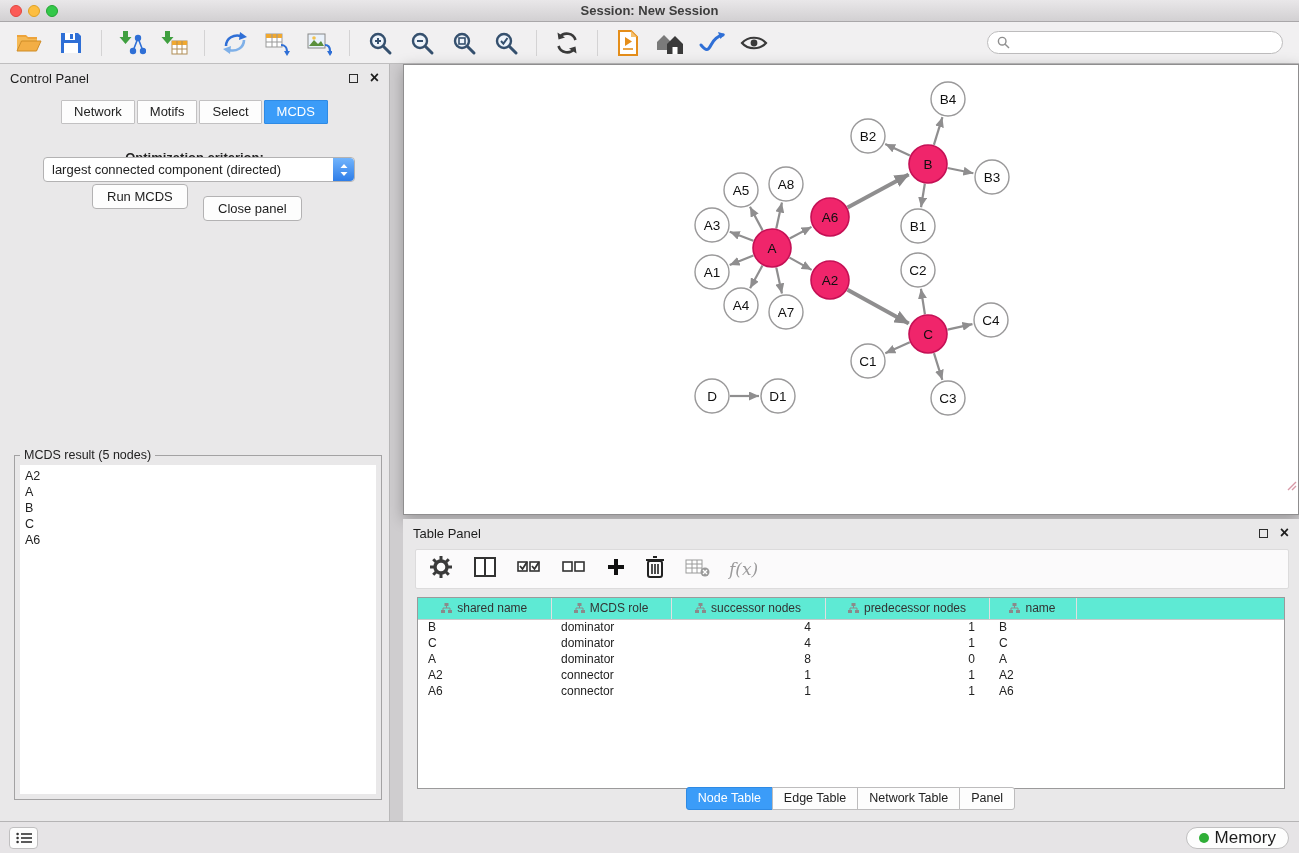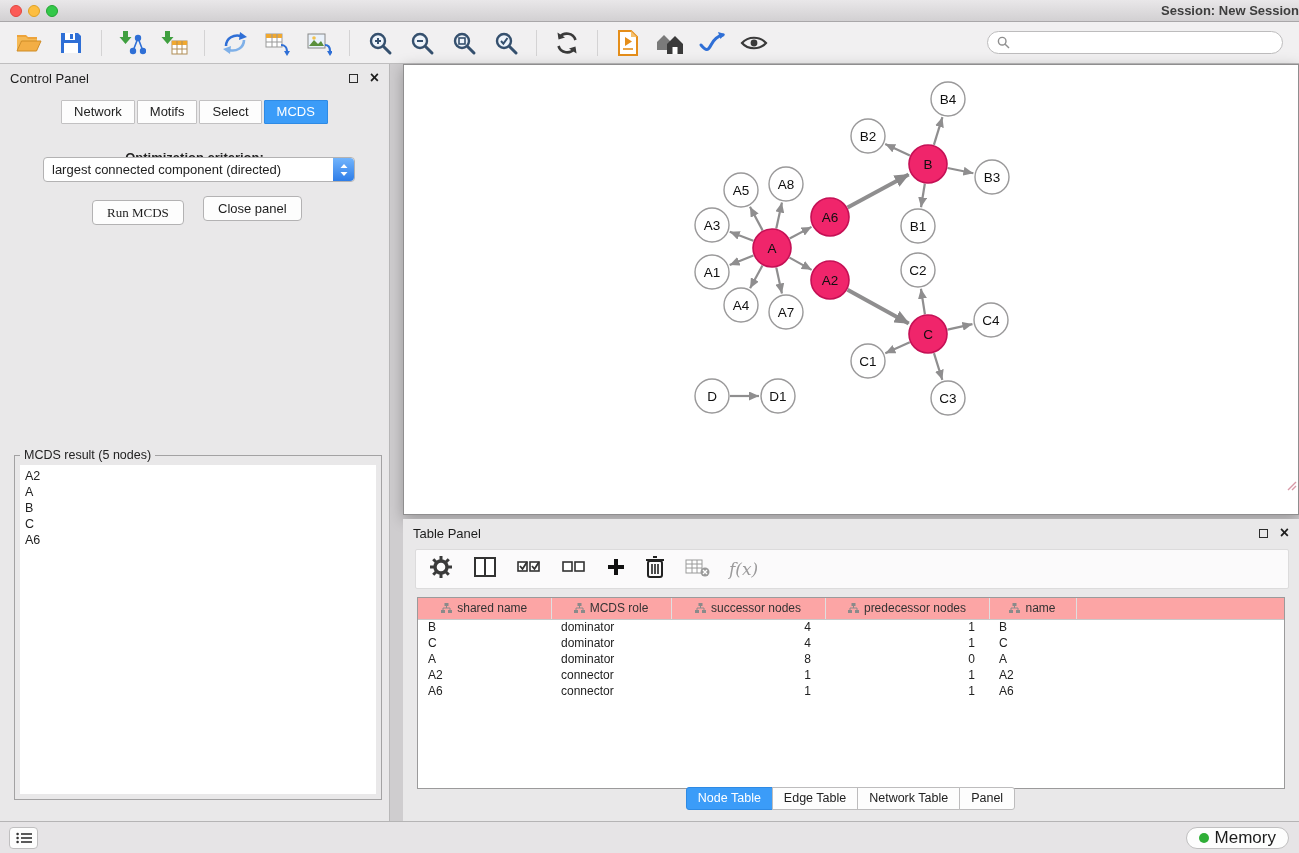"Session: New Session" .app-title { text-align: right -> center }
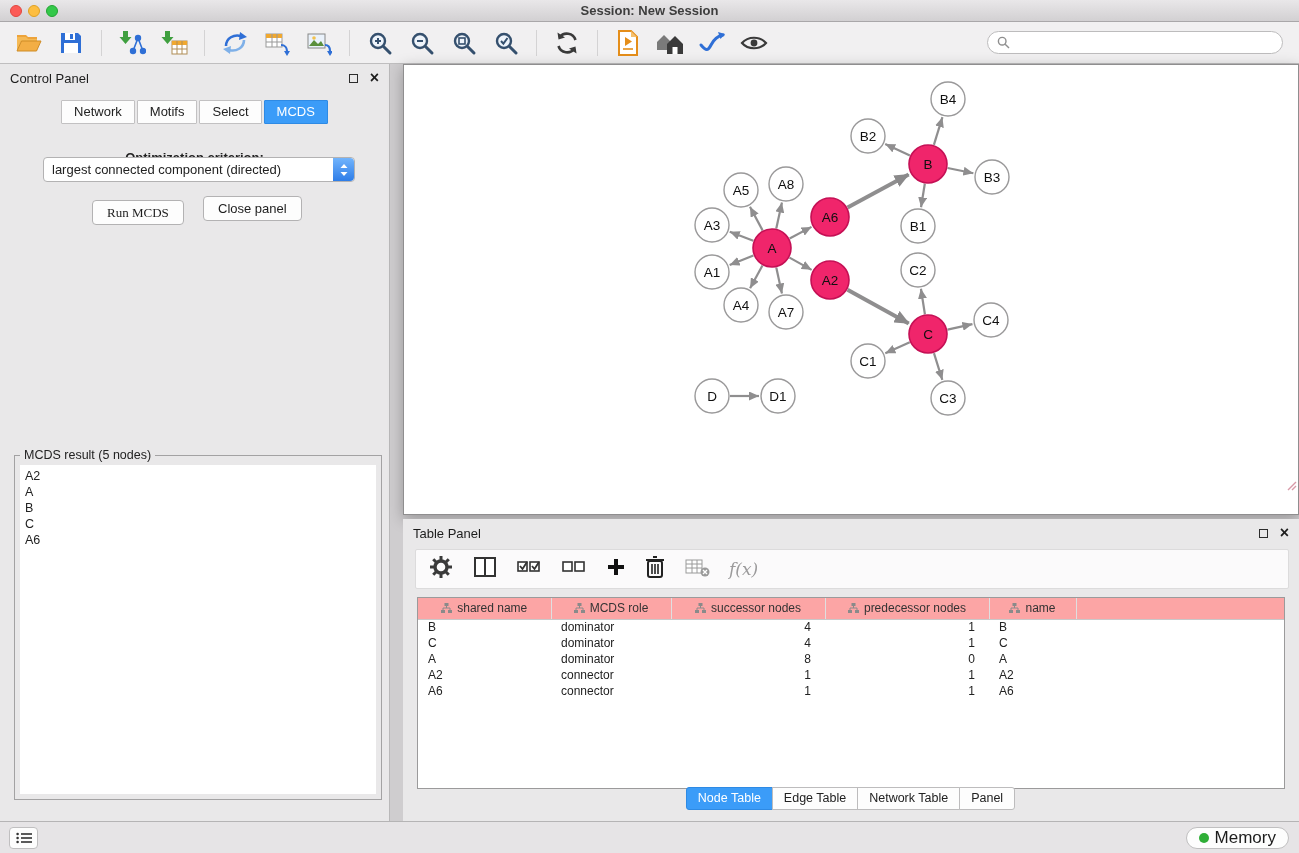"Run MCDS" .run-btn { font-family: Liberation Serif, serif -> none; top: 136px -> 120px }
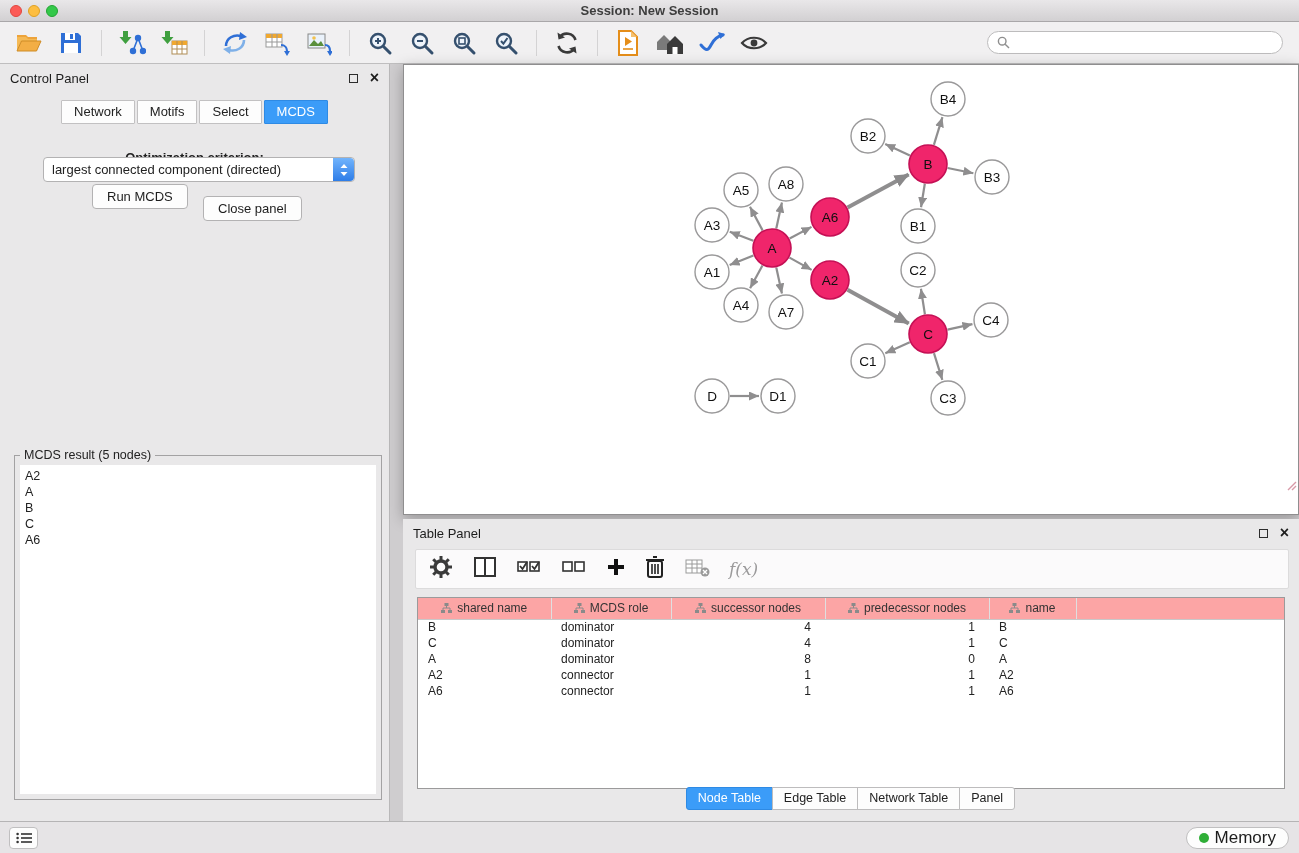"shared name" .ntable th { background: #fca5a5 -> #5eead4 }
